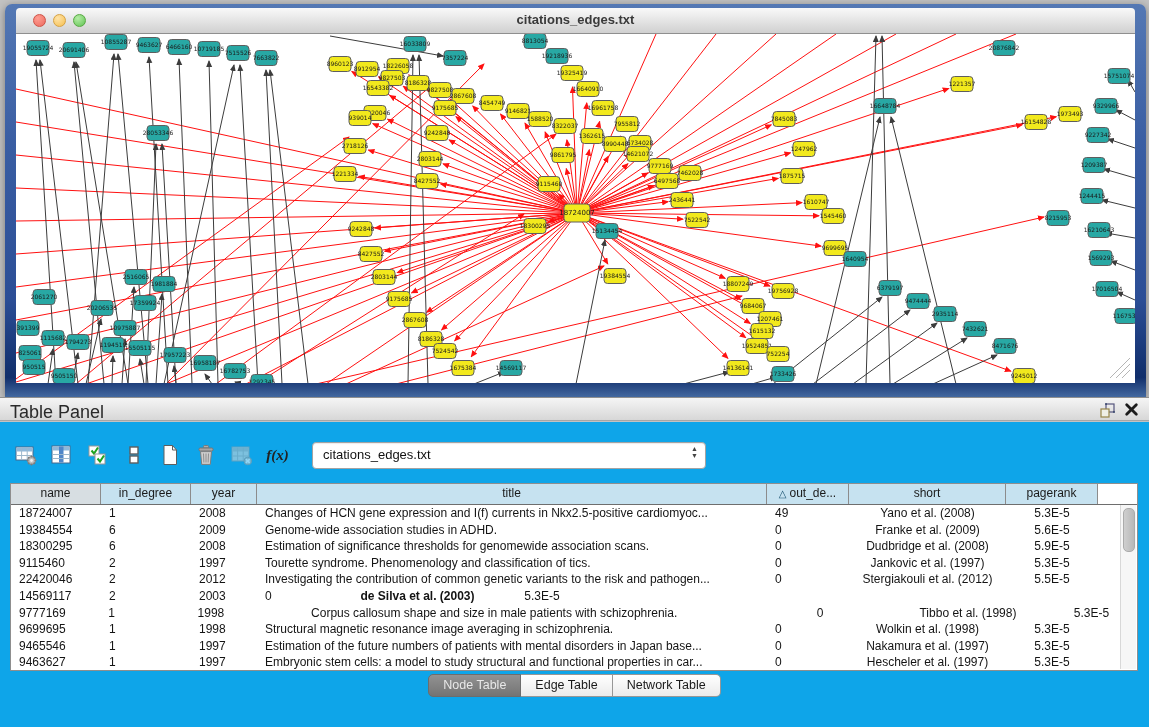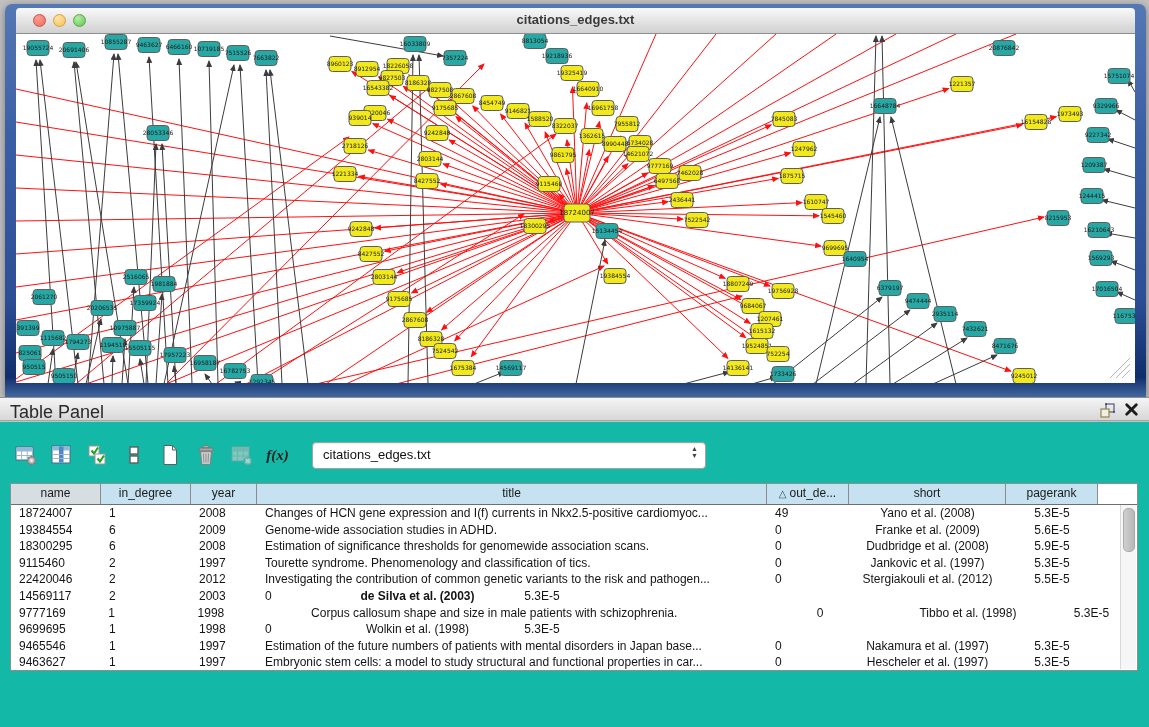"f(x)" #panel-body { background: #14b8a6 -> #0ea5e9 }
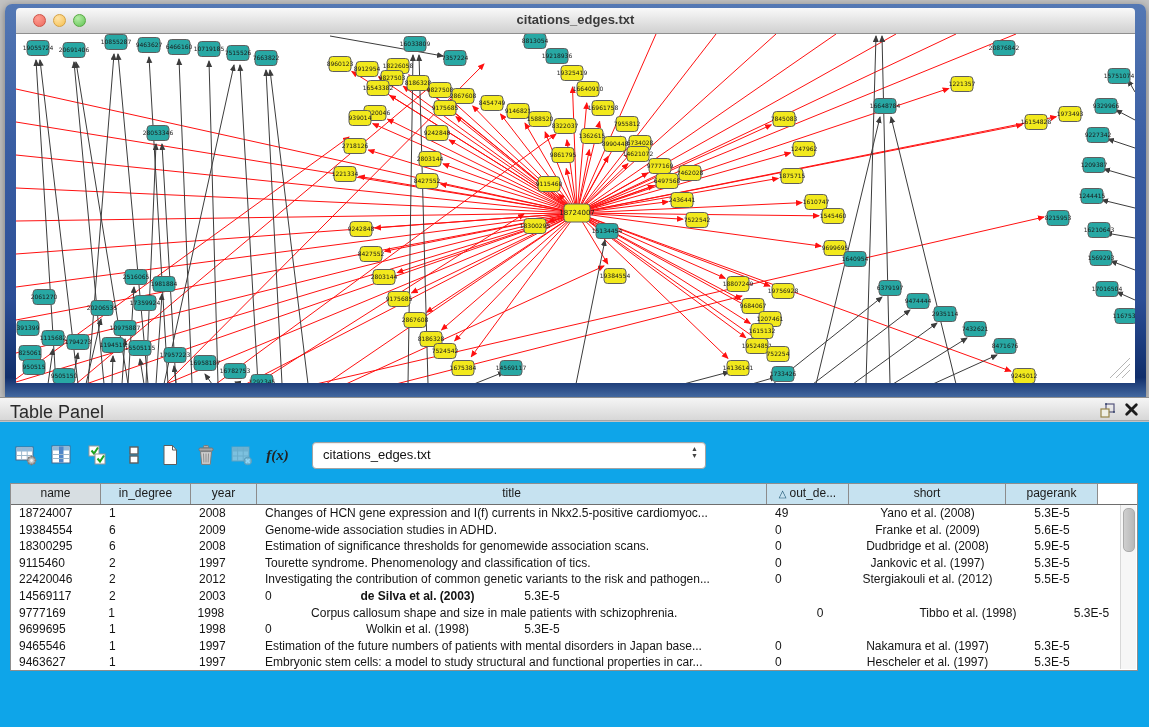"Structural magnetic resonance image" div.tcell { html: none -> <div>Structural magnetic resonance image averaging in schizophrenia.</div> }
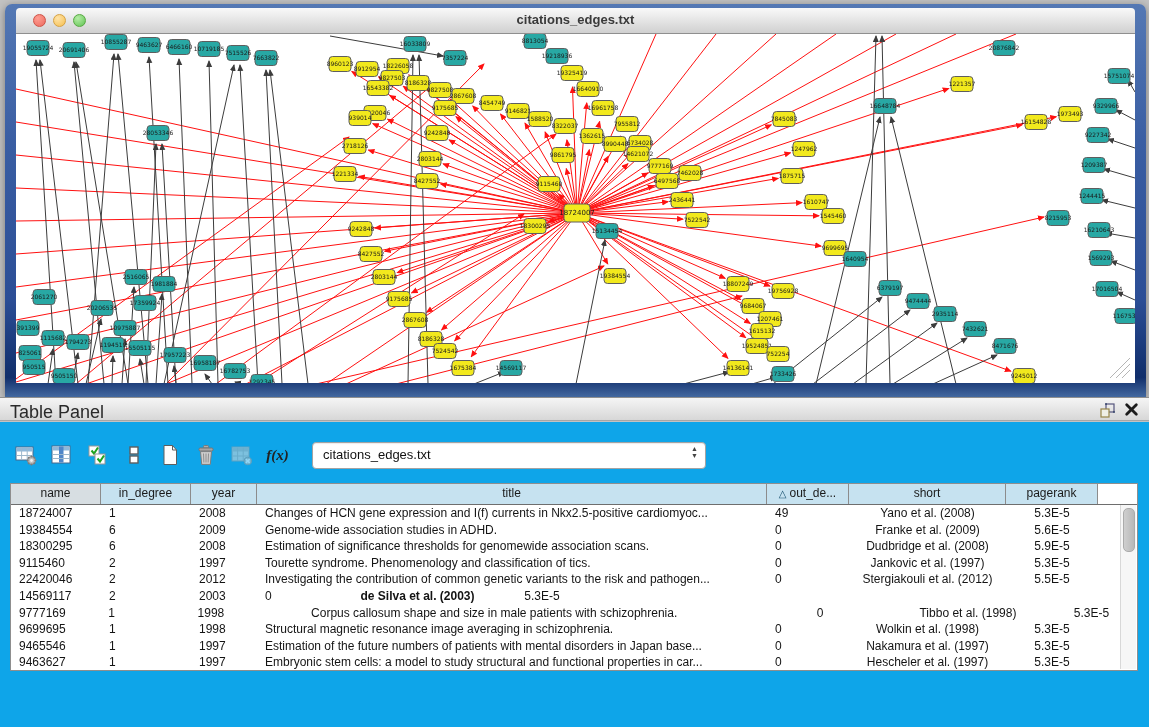"Node Table" div { html: none -> <div> <div>Node Table</div> <div>Edge Table</div> <div>Network Table</div> </div> }
